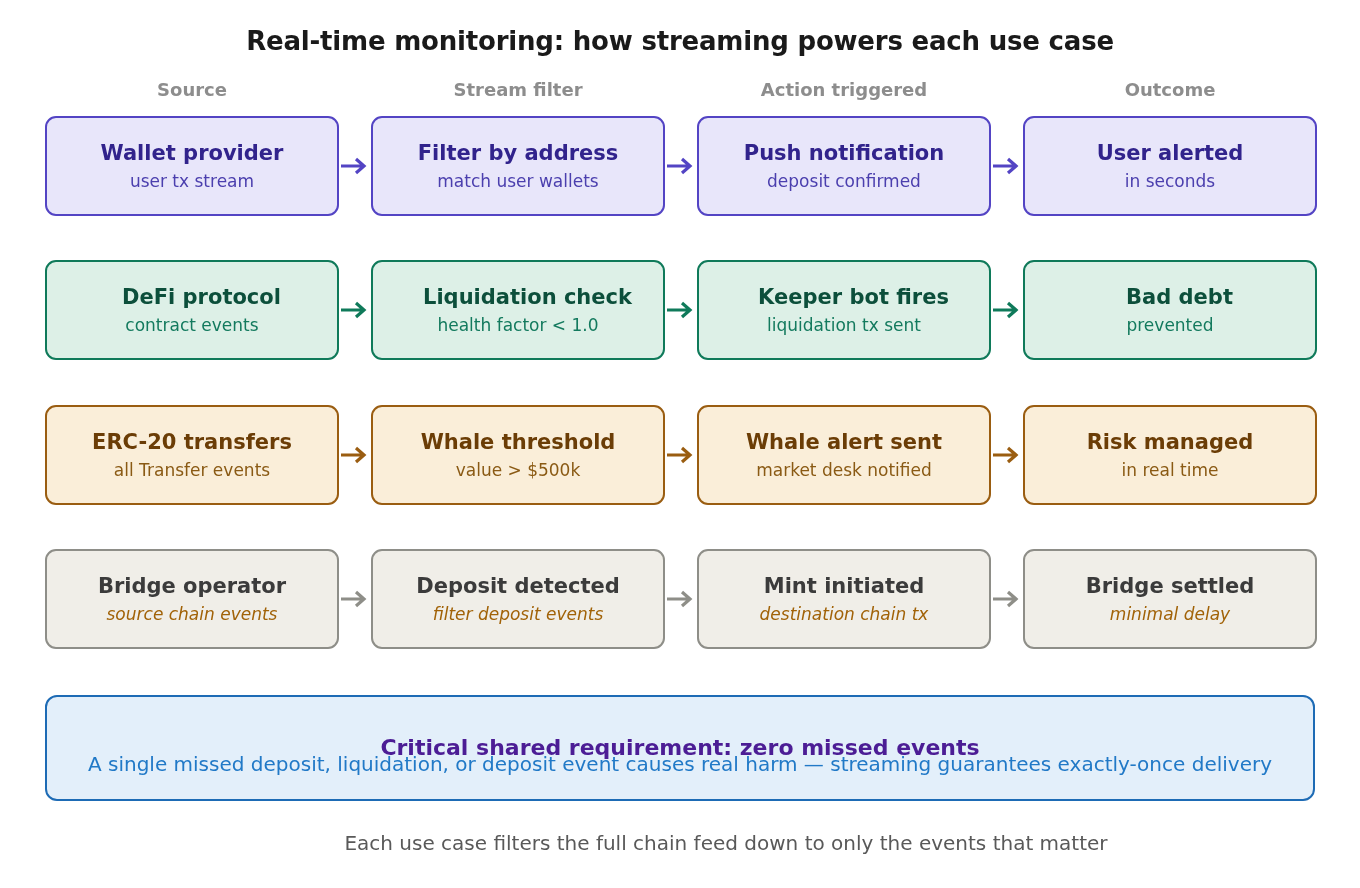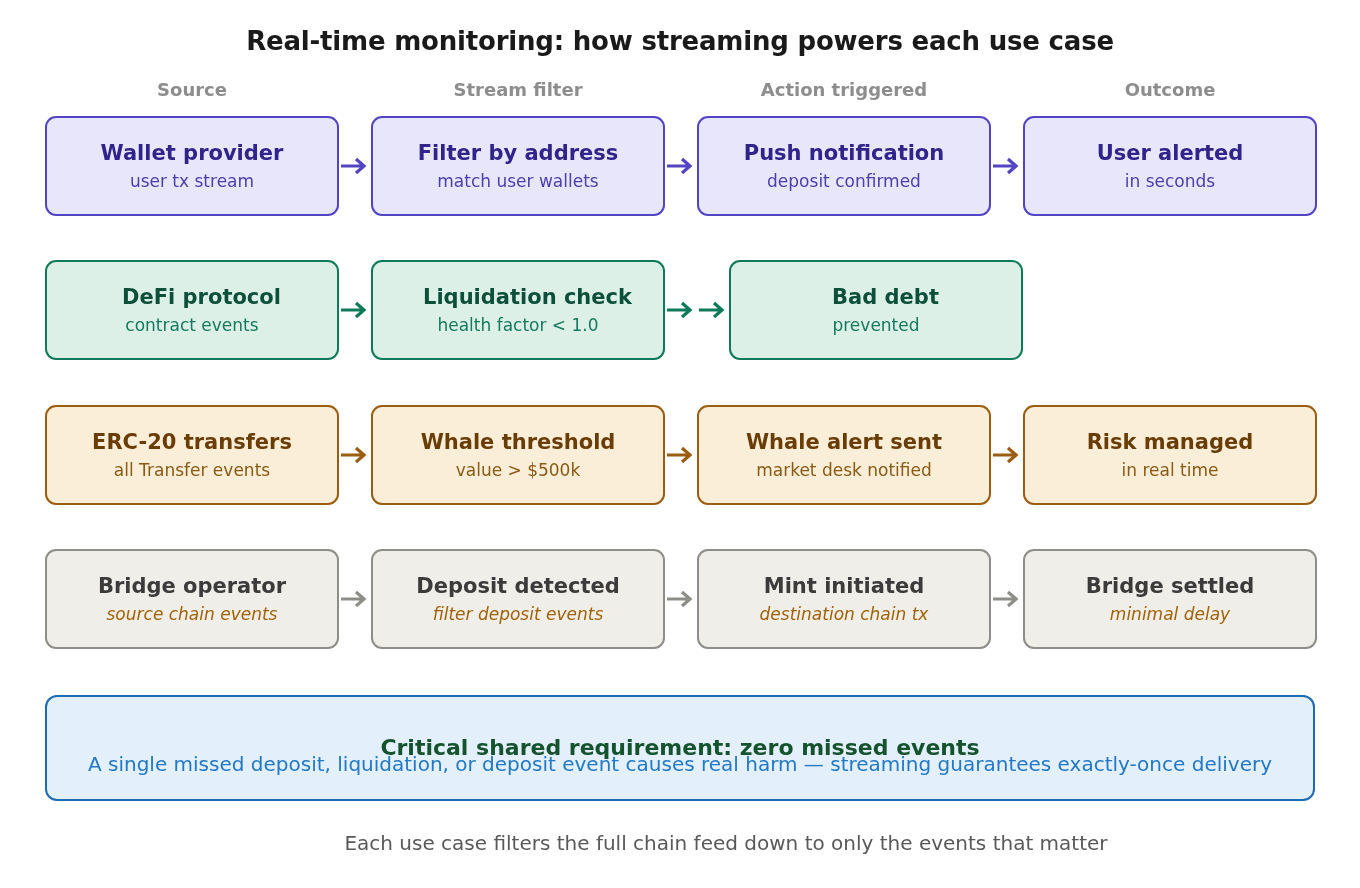"Keeper bot fires" div.node { html: none -> <div> <div>Keeper bot fires</div> <div>liquidation tx sent</div> </div> }
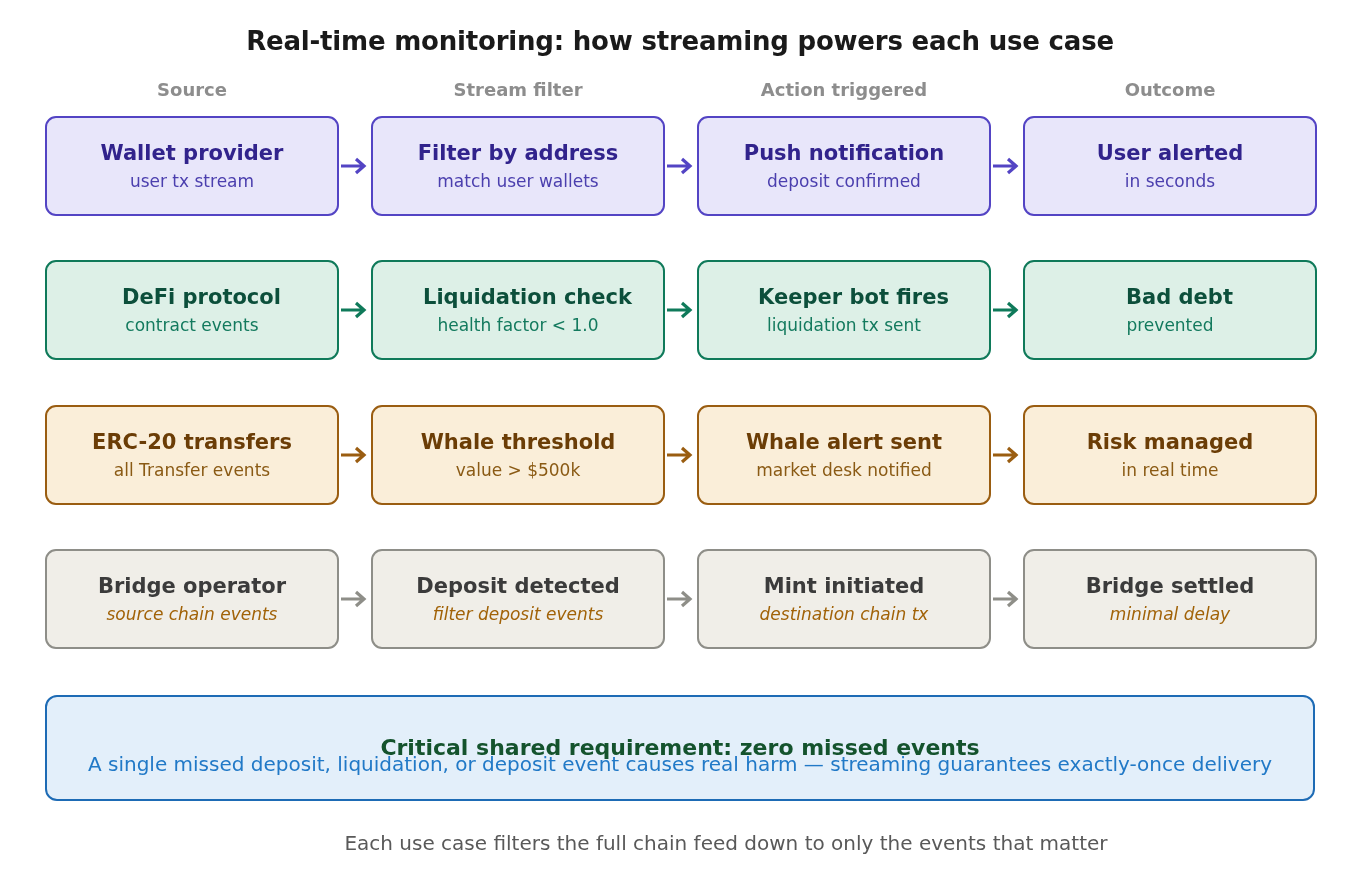"Critical shared requirement: zero missed" #banner-title { color: #14532d -> #4c1d95 }
